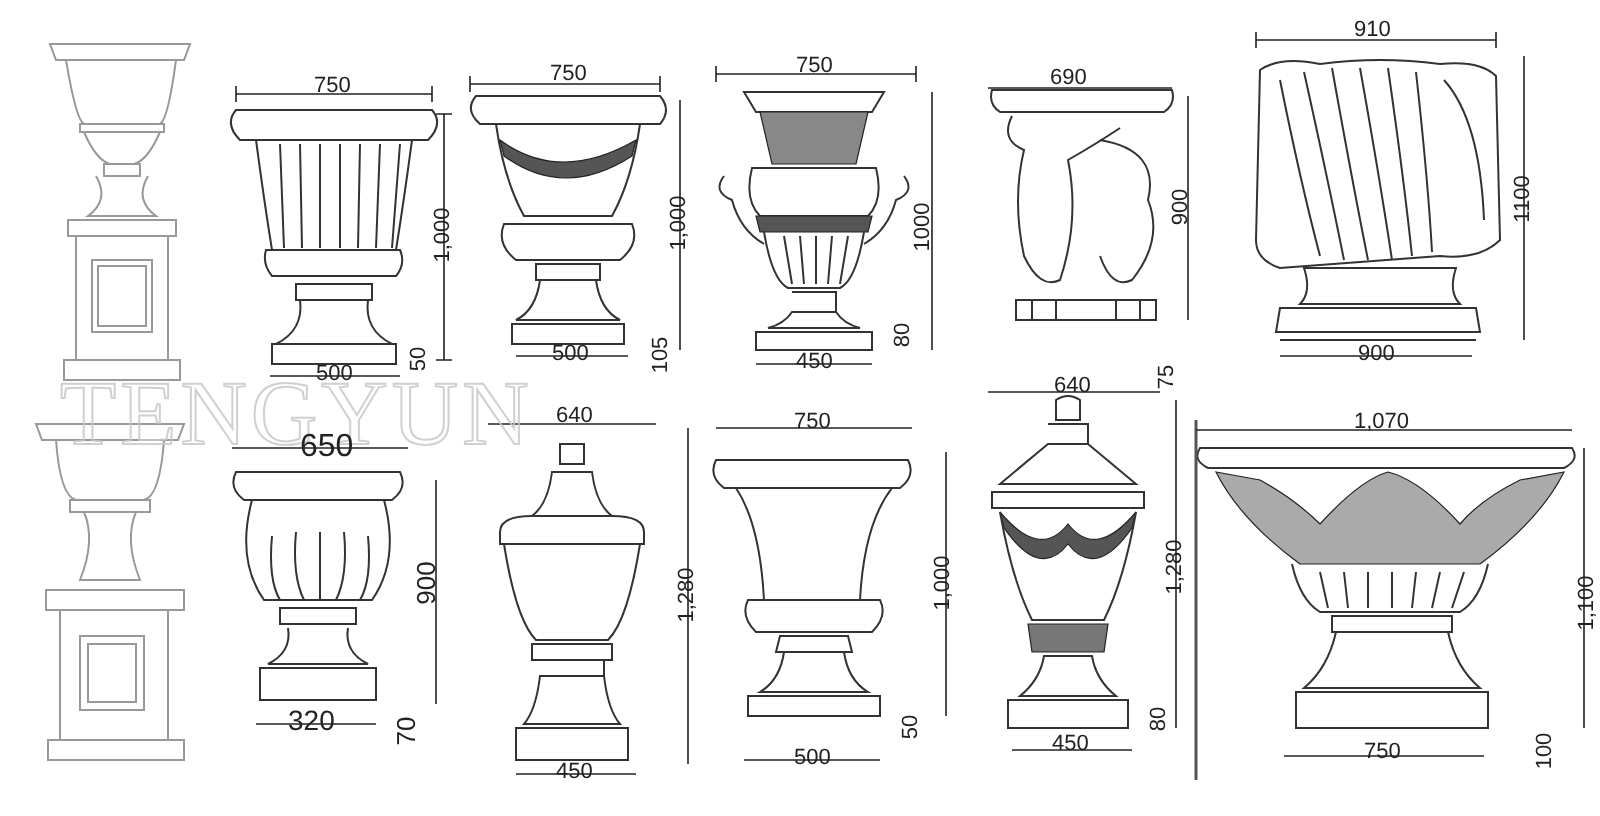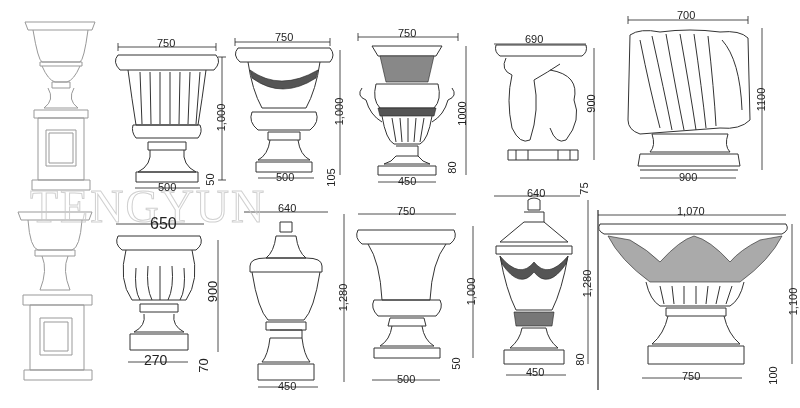"700" span.dim { text: 700 -> 910 }
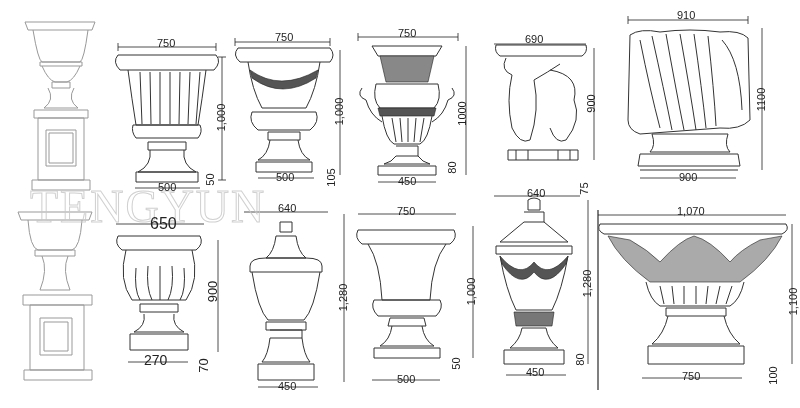"270" span.dim { text: 270 -> 320 }
